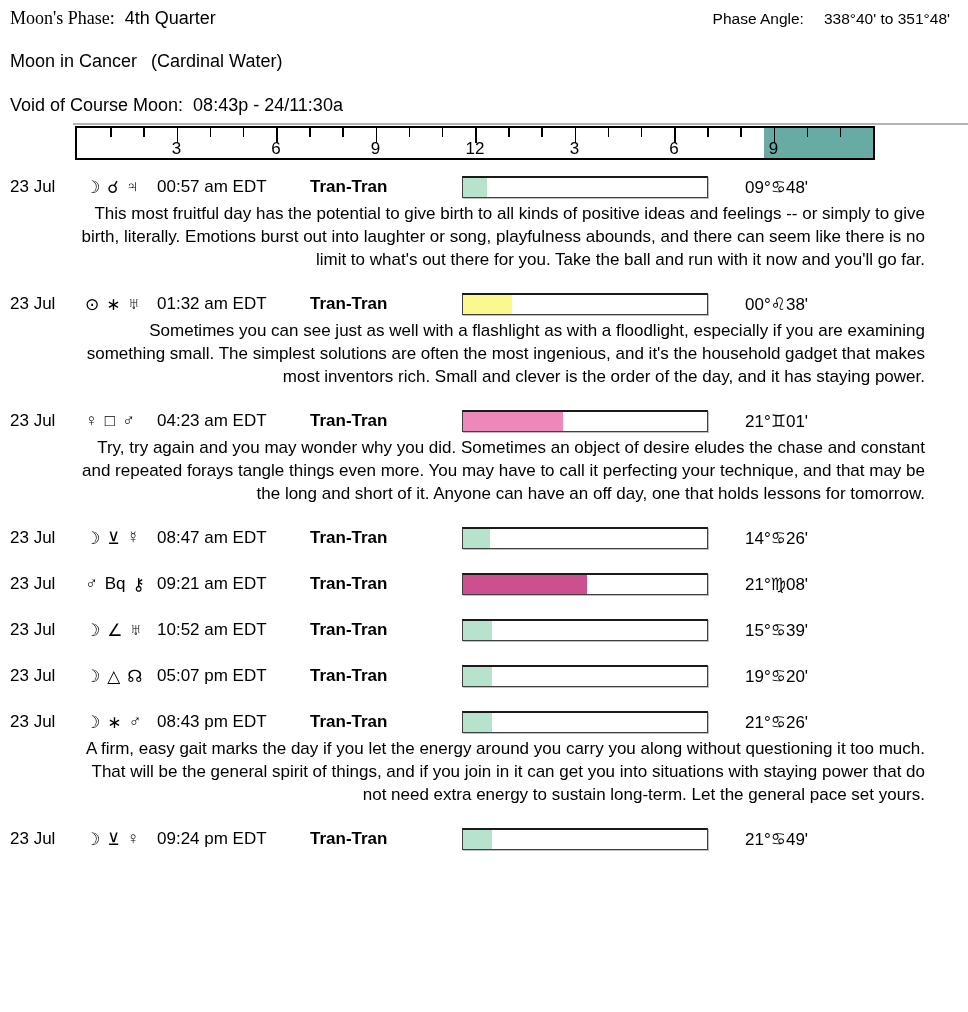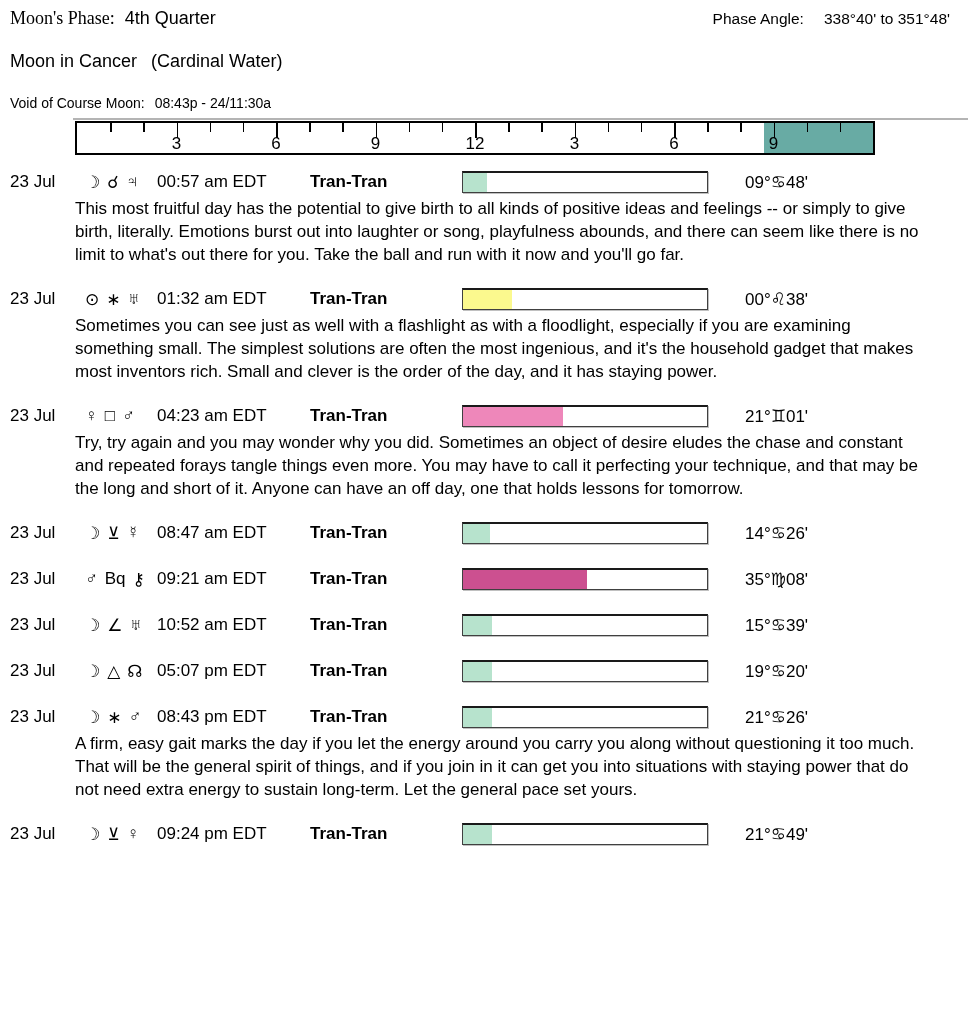"Void of Course Moon: 08:43p" .hline3 { font-size: 14px -> 18px }
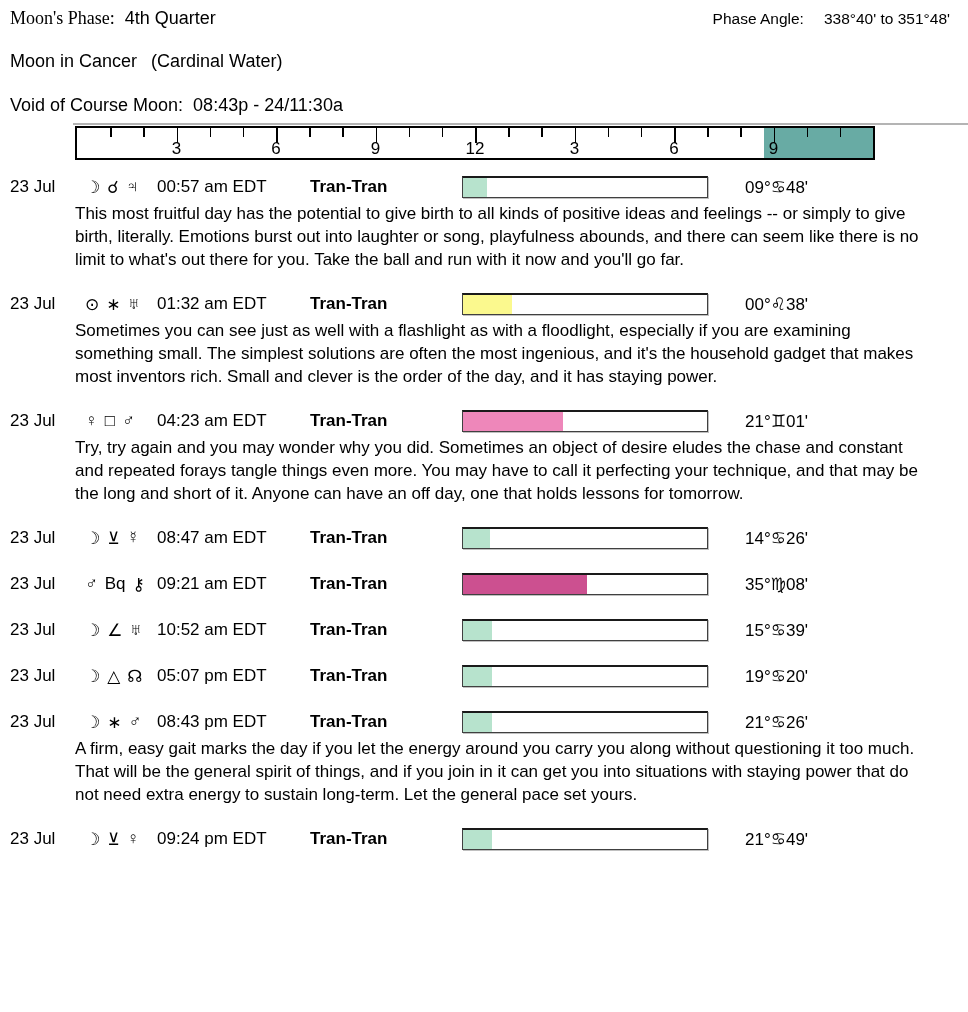"This most fruitful day has" .aspect-desc { text-align: none -> right }
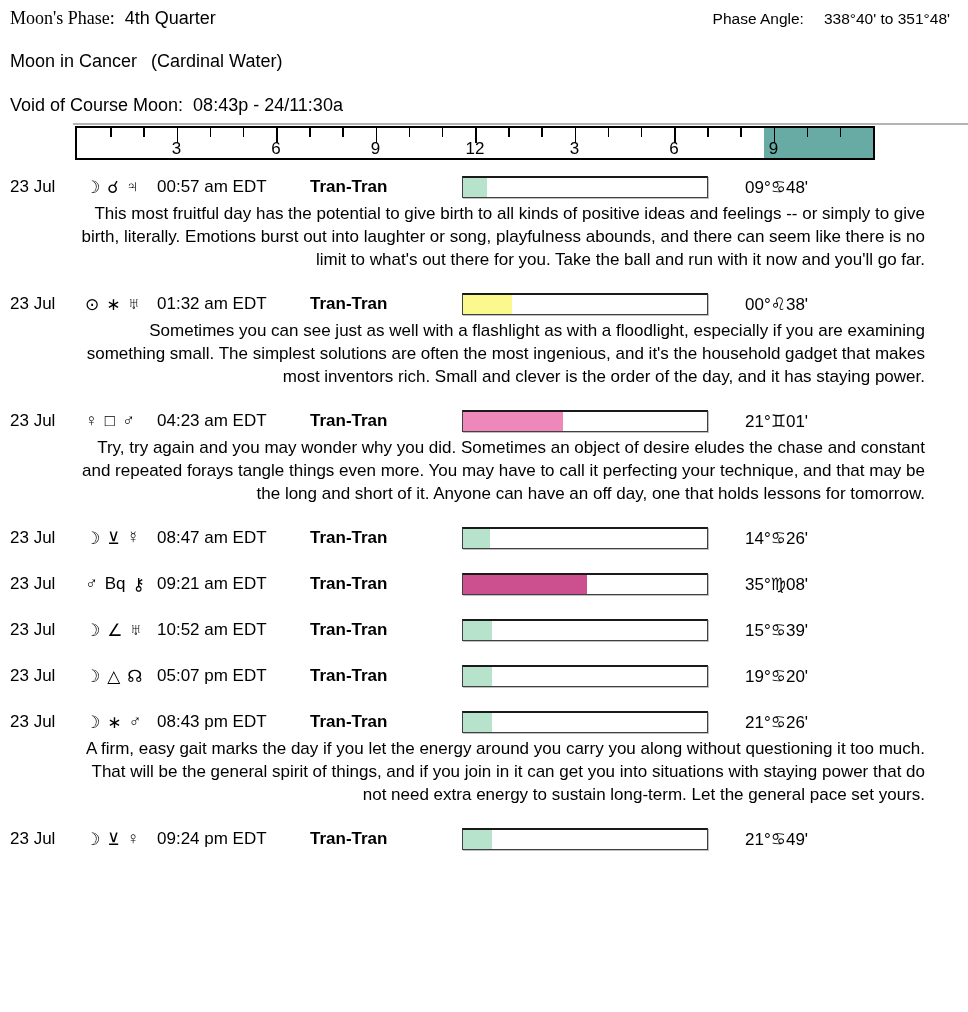"35°♍08'" span.col-degree { text: 35 -> 21 }
